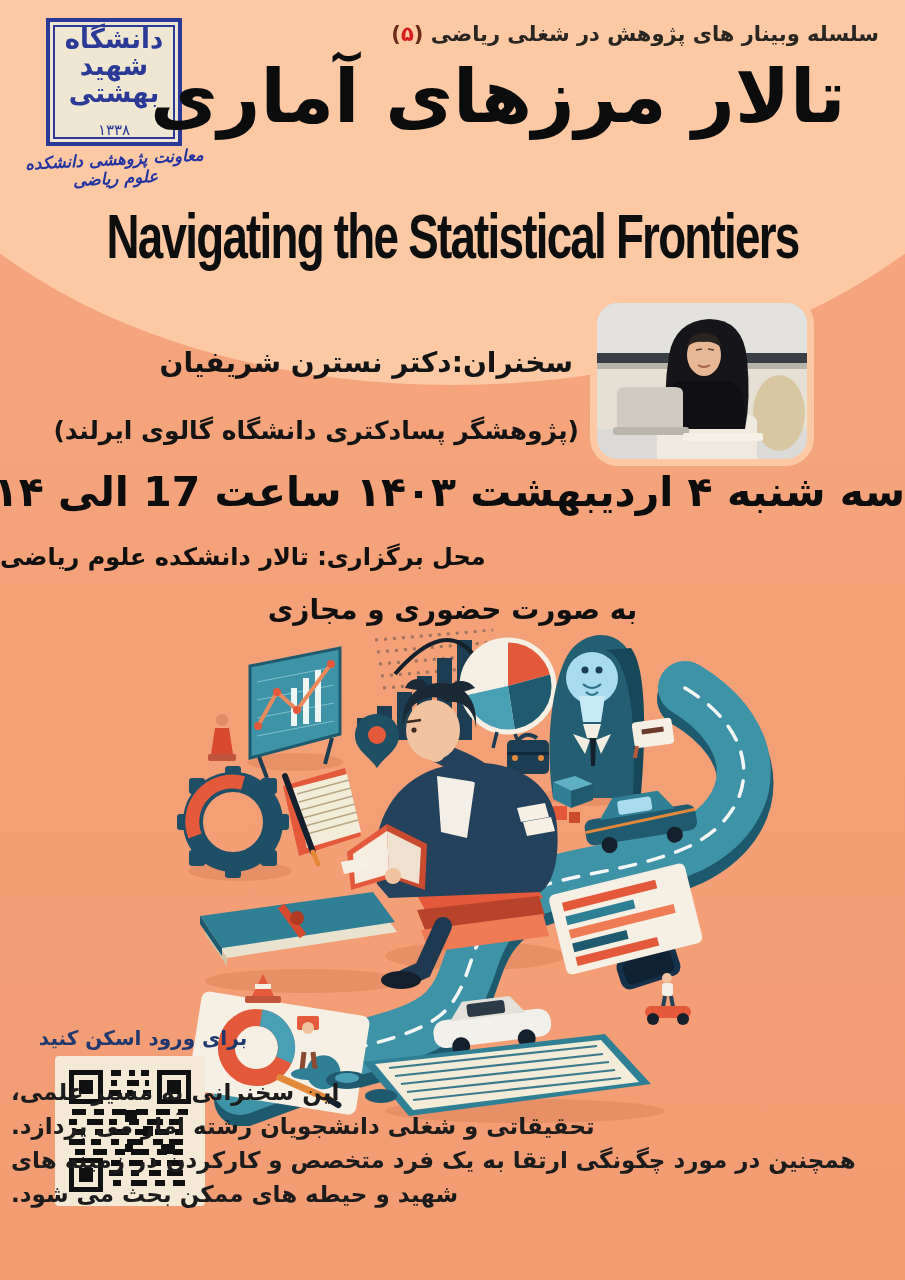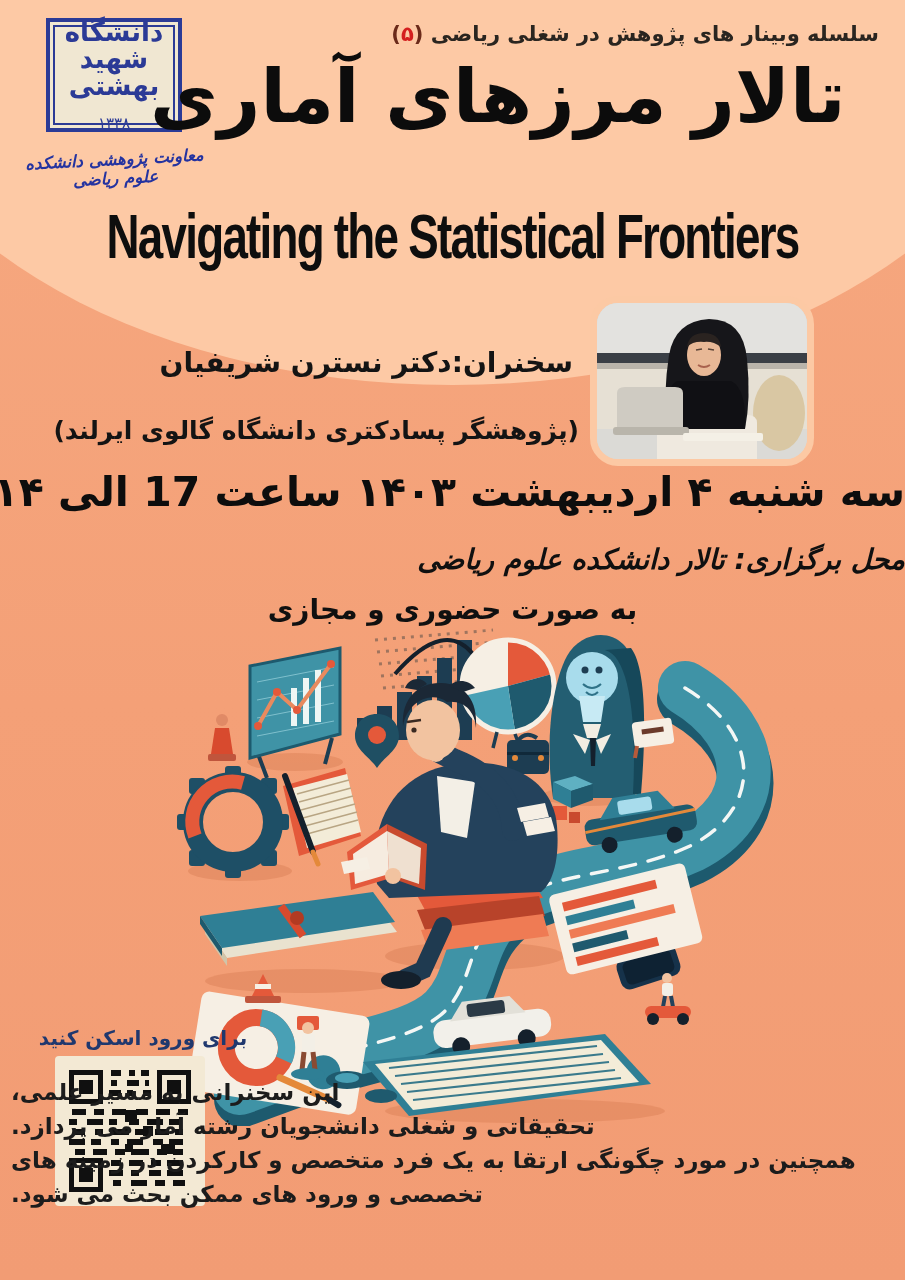"دانشگاه" .logo-box { height: 114px -> 128px }
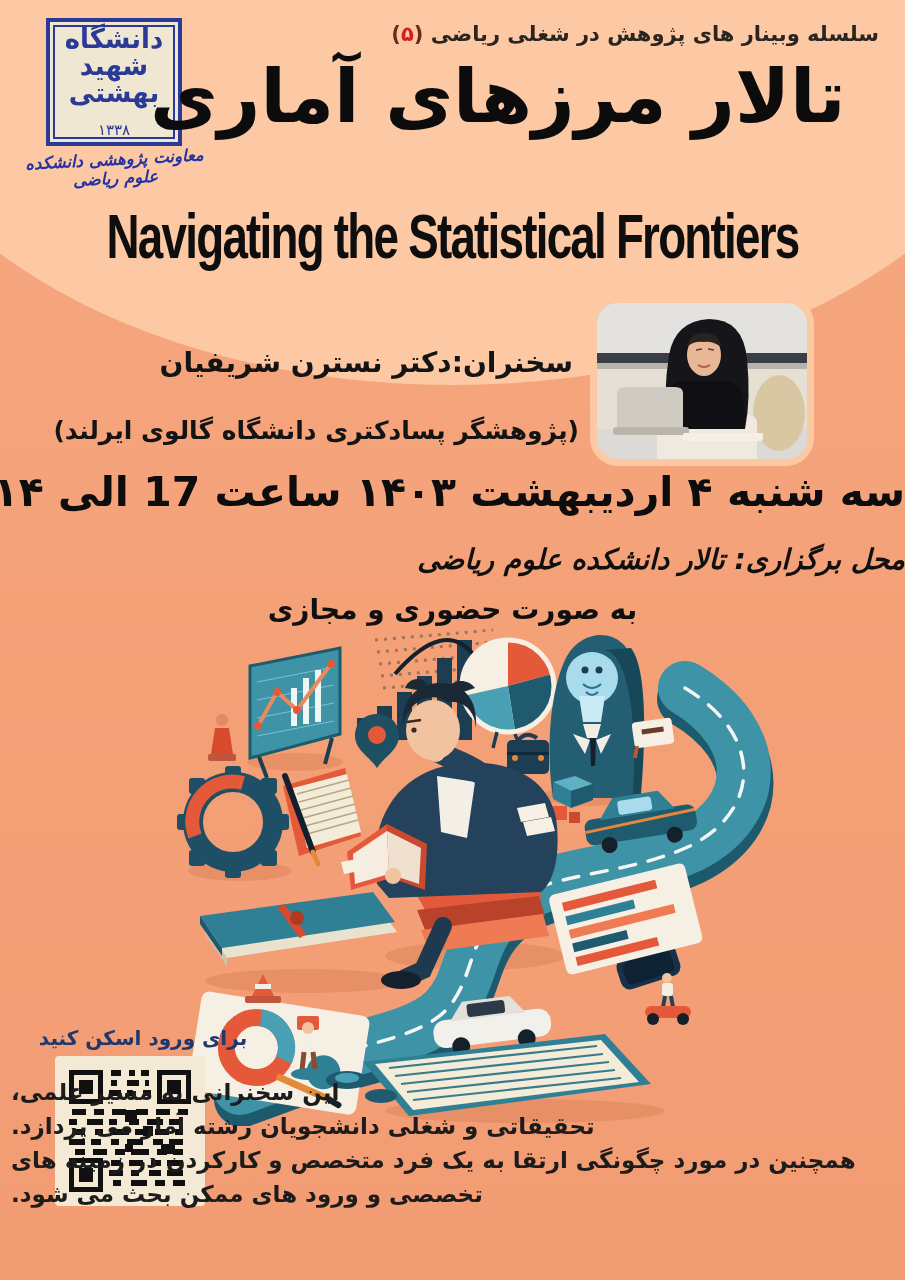"محل برگزاری: تالار دانشکده علوم" .venue-line { font-size: 28px -> 24px; font-style: italic -> none; text-align: right -> left }
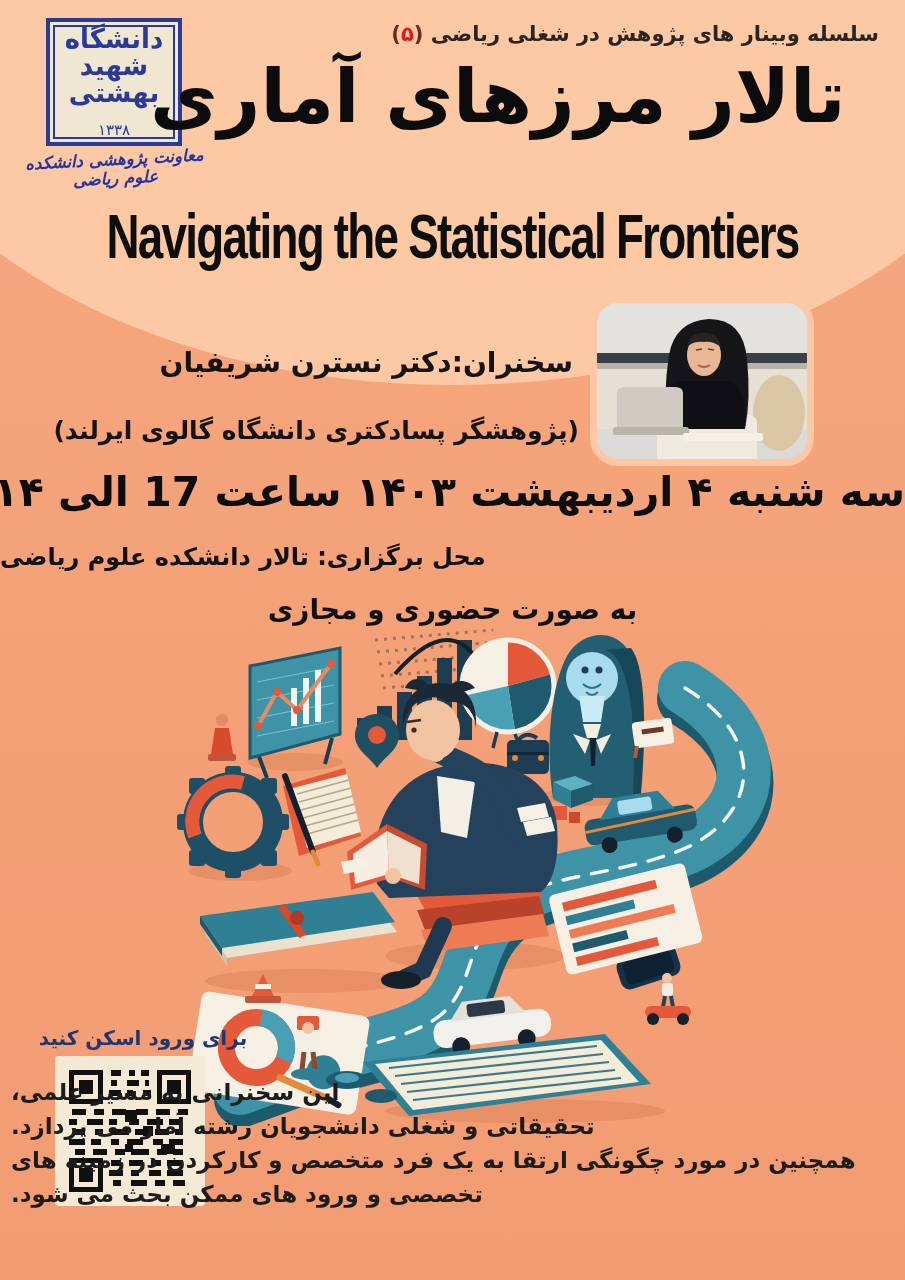"تخصصی و ورود های ممکن" div.line4 { text: تخصصی و ورود -> شهید و حیطه }
